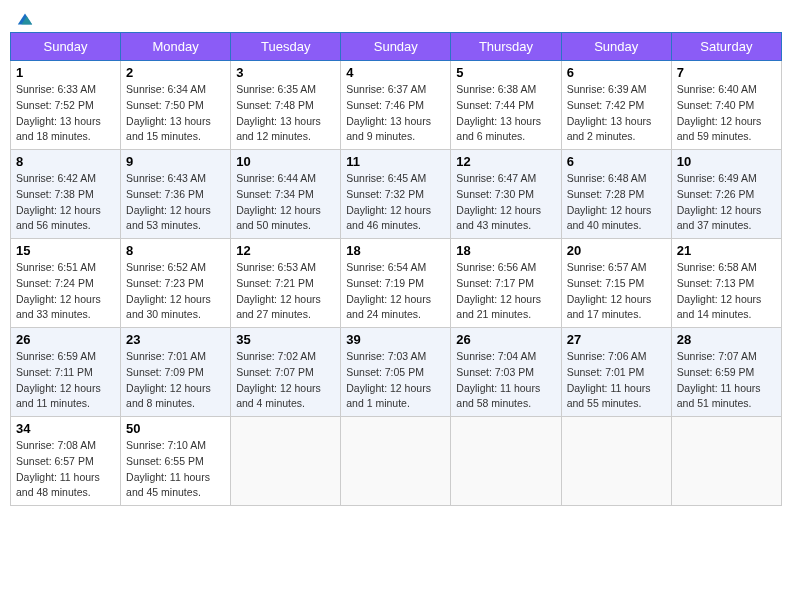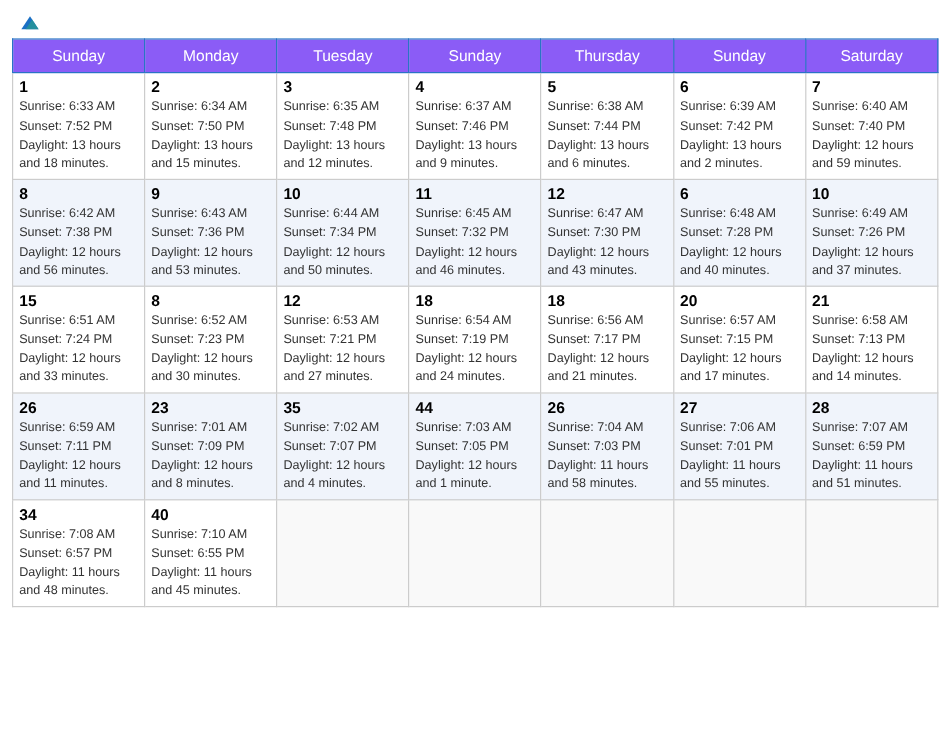"44" span.day-number { text: 44 -> 39 }
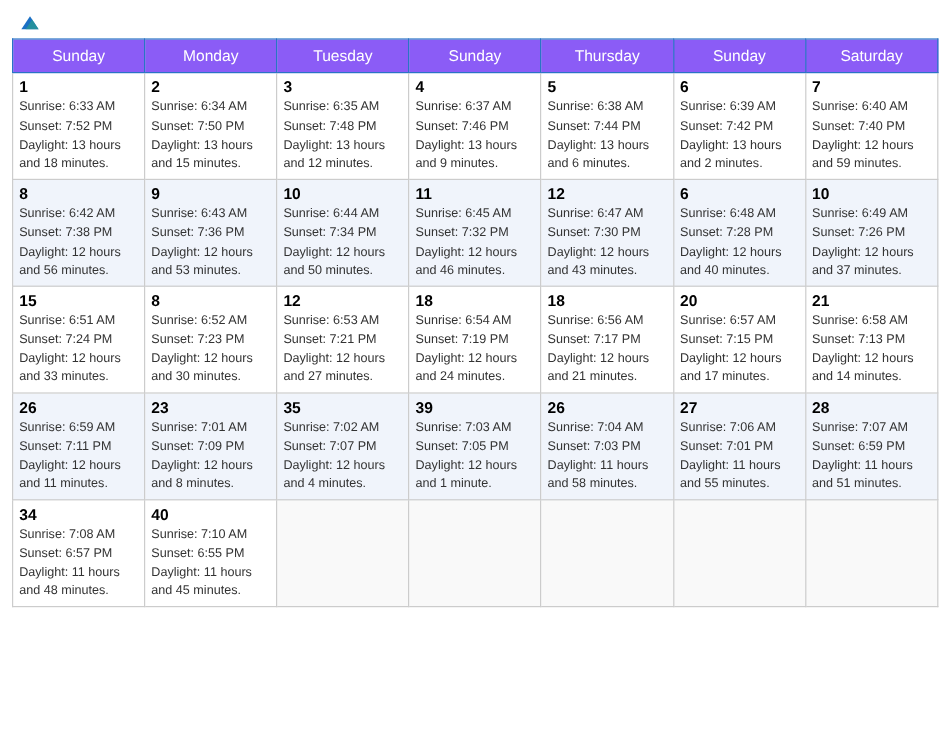"40" span.day-number { text: 40 -> 50 }
